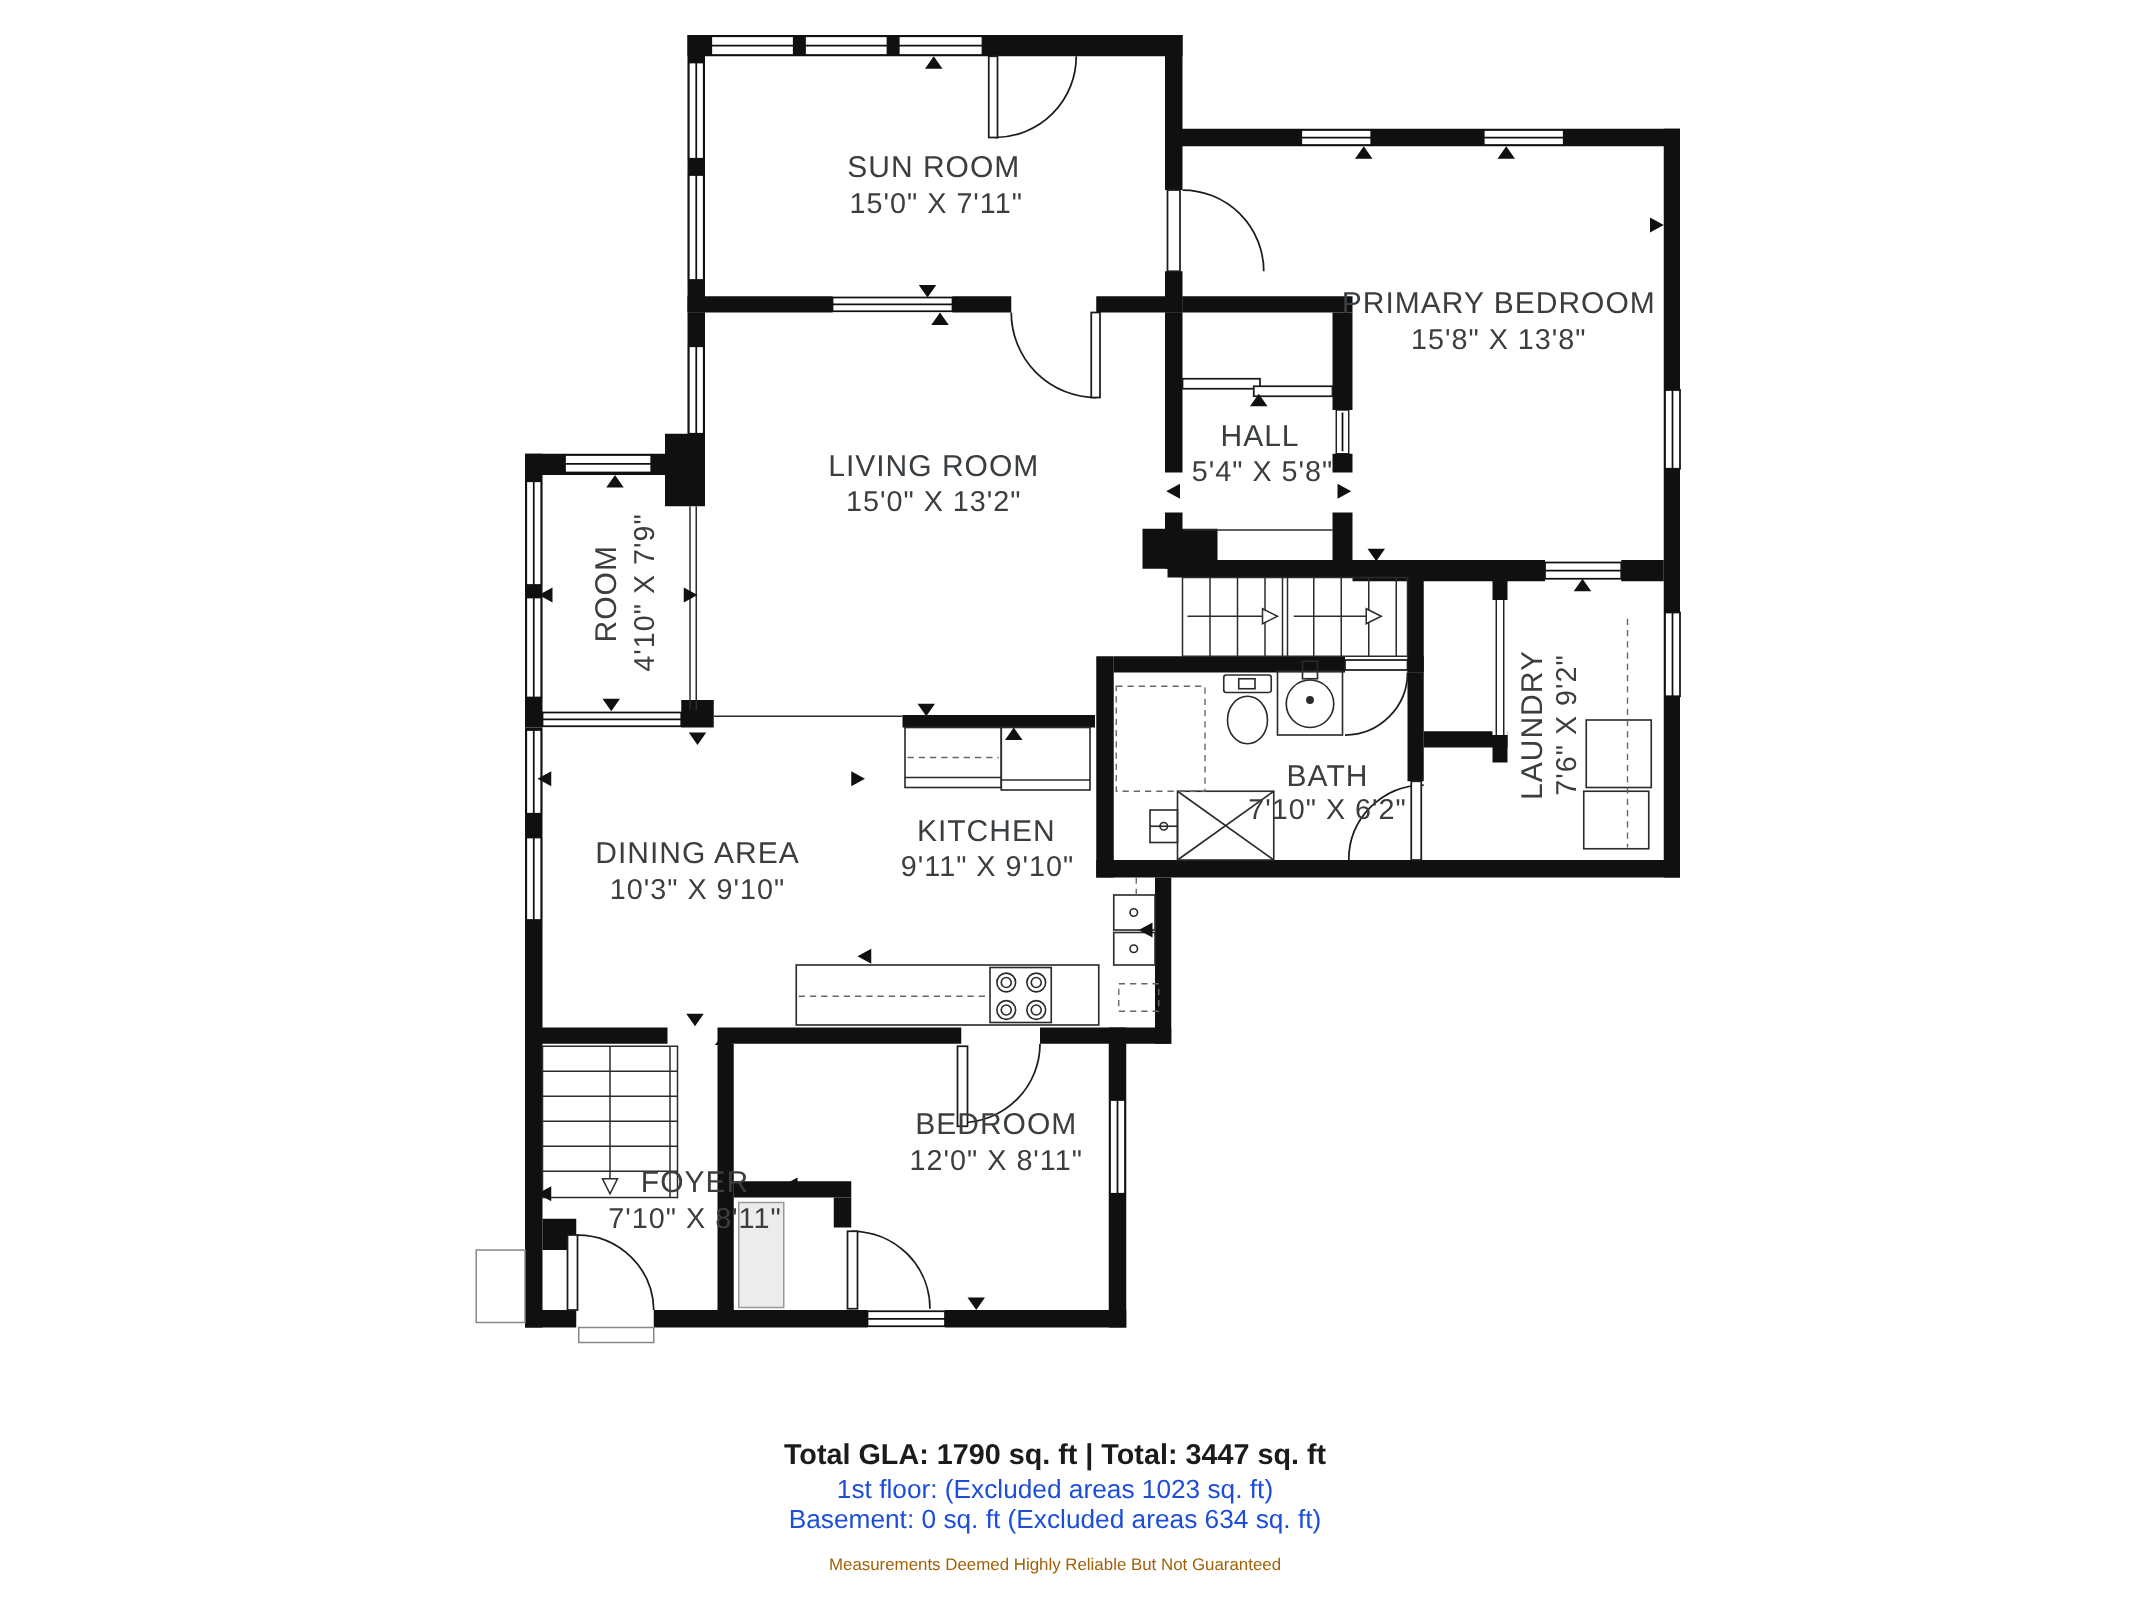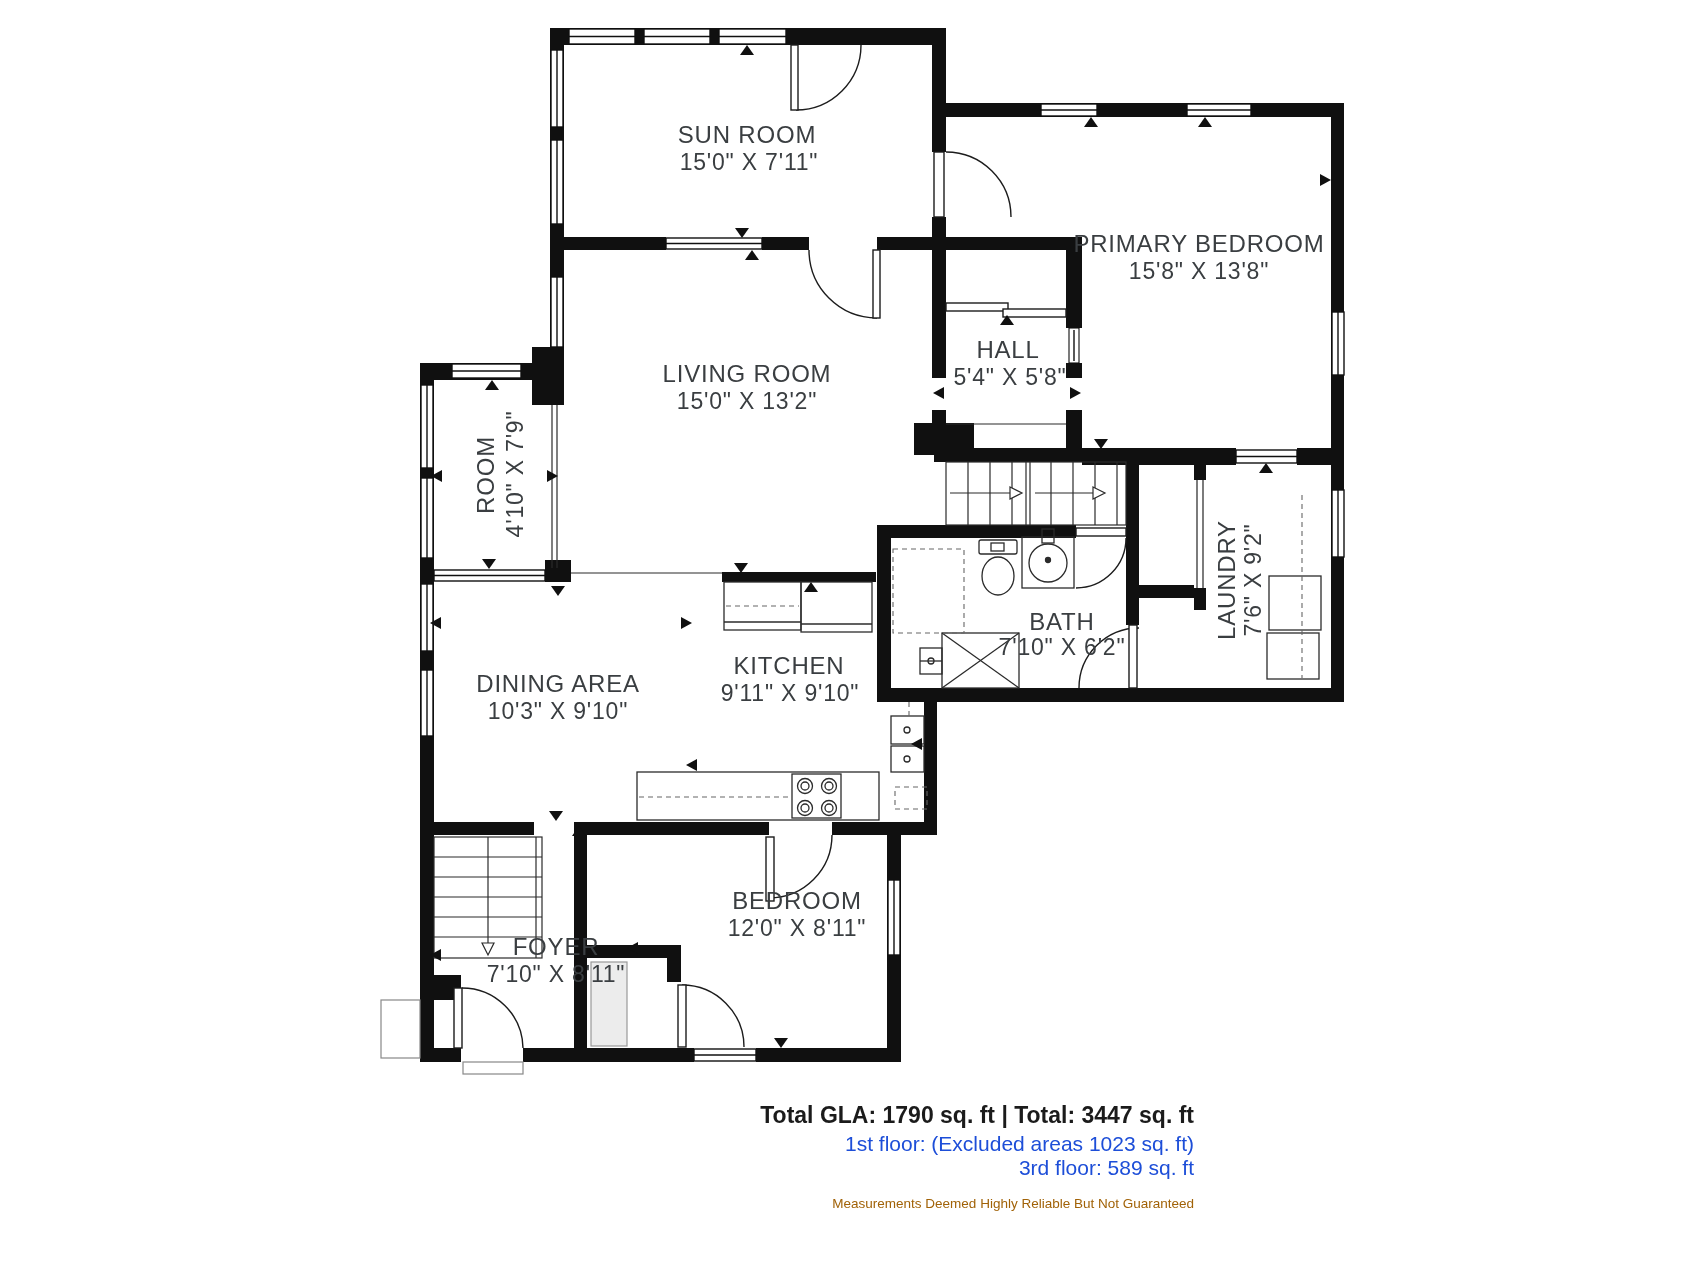"Total GLA: 1790 sq. ft" #footer { text-align: right -> center; top: 1102px -> 1150px }
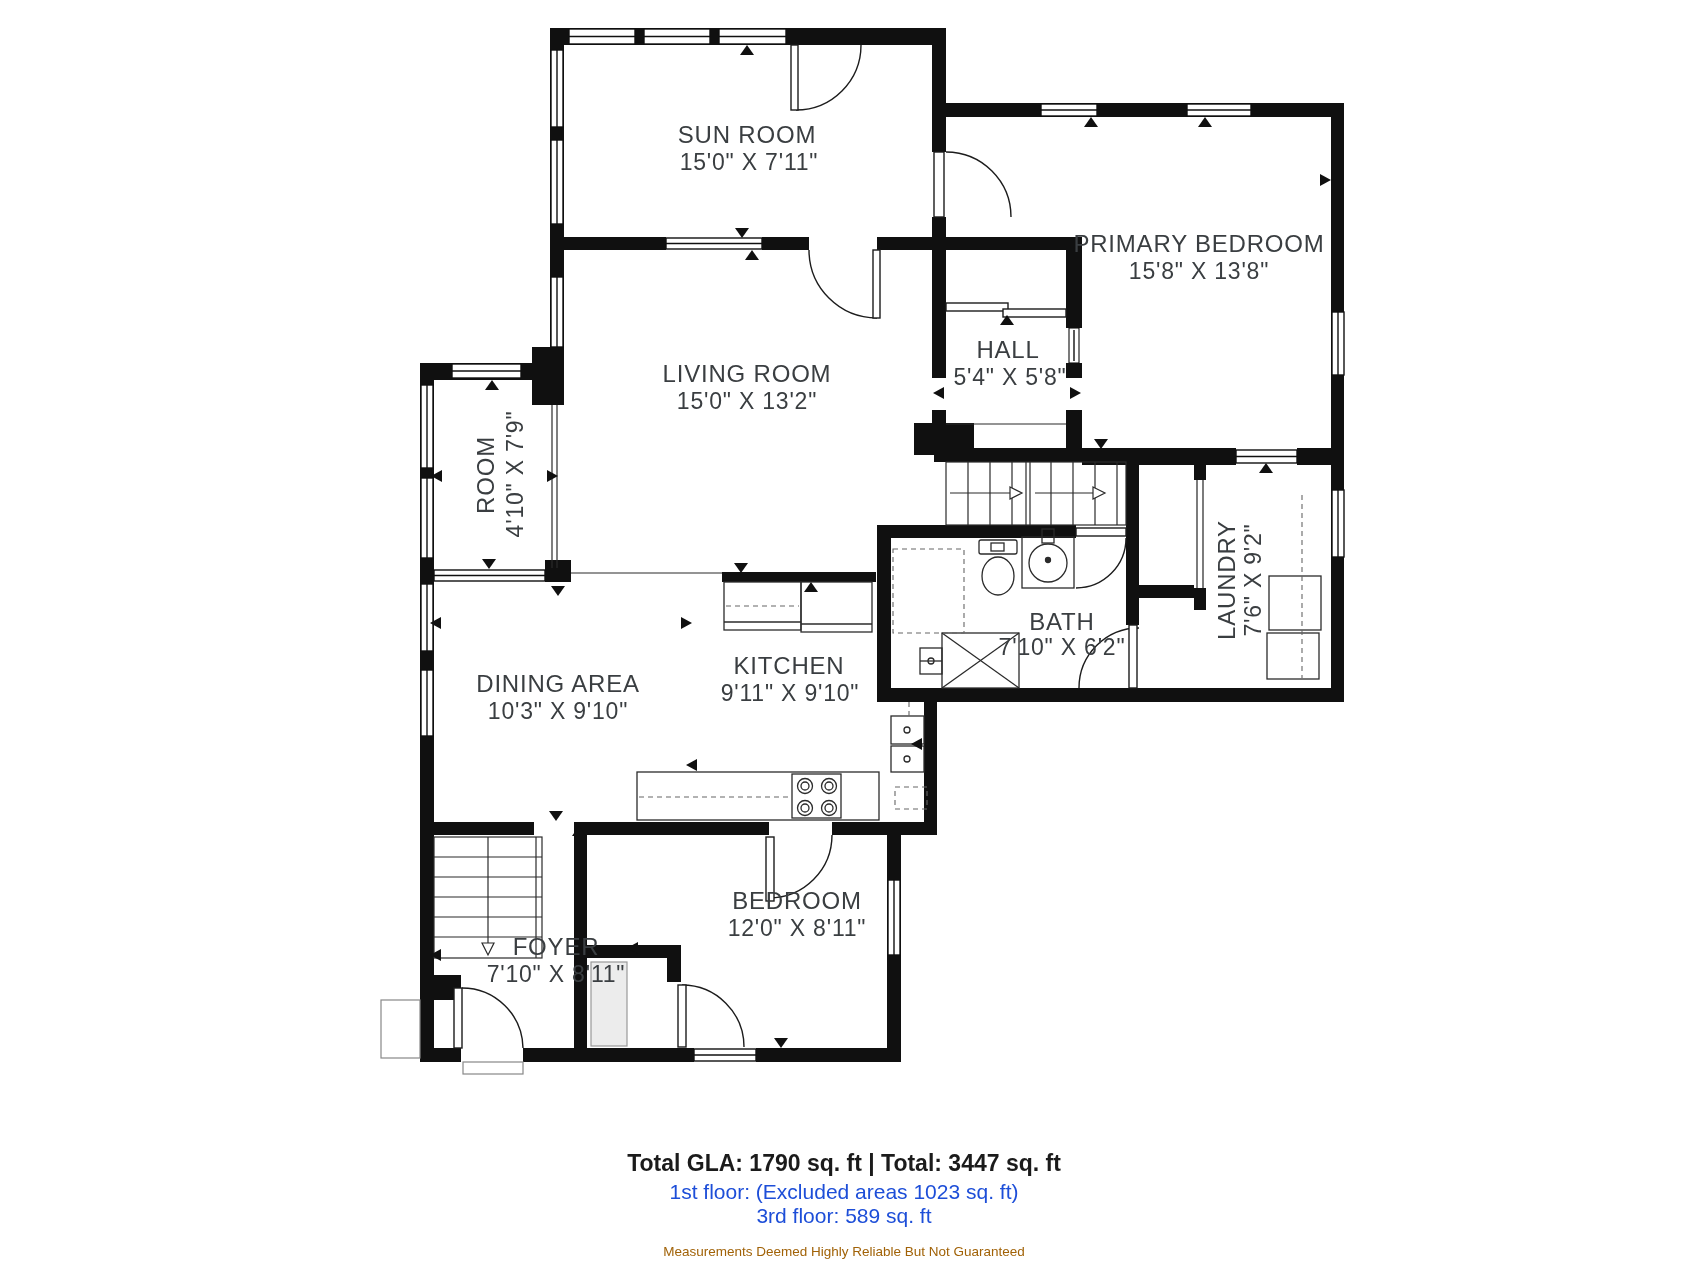"Basement: 0 sq. ft (Excluded" div.fline { html: none -> <div>Basement: 0 sq. ft (Excluded areas 634 sq. ft)</div> }
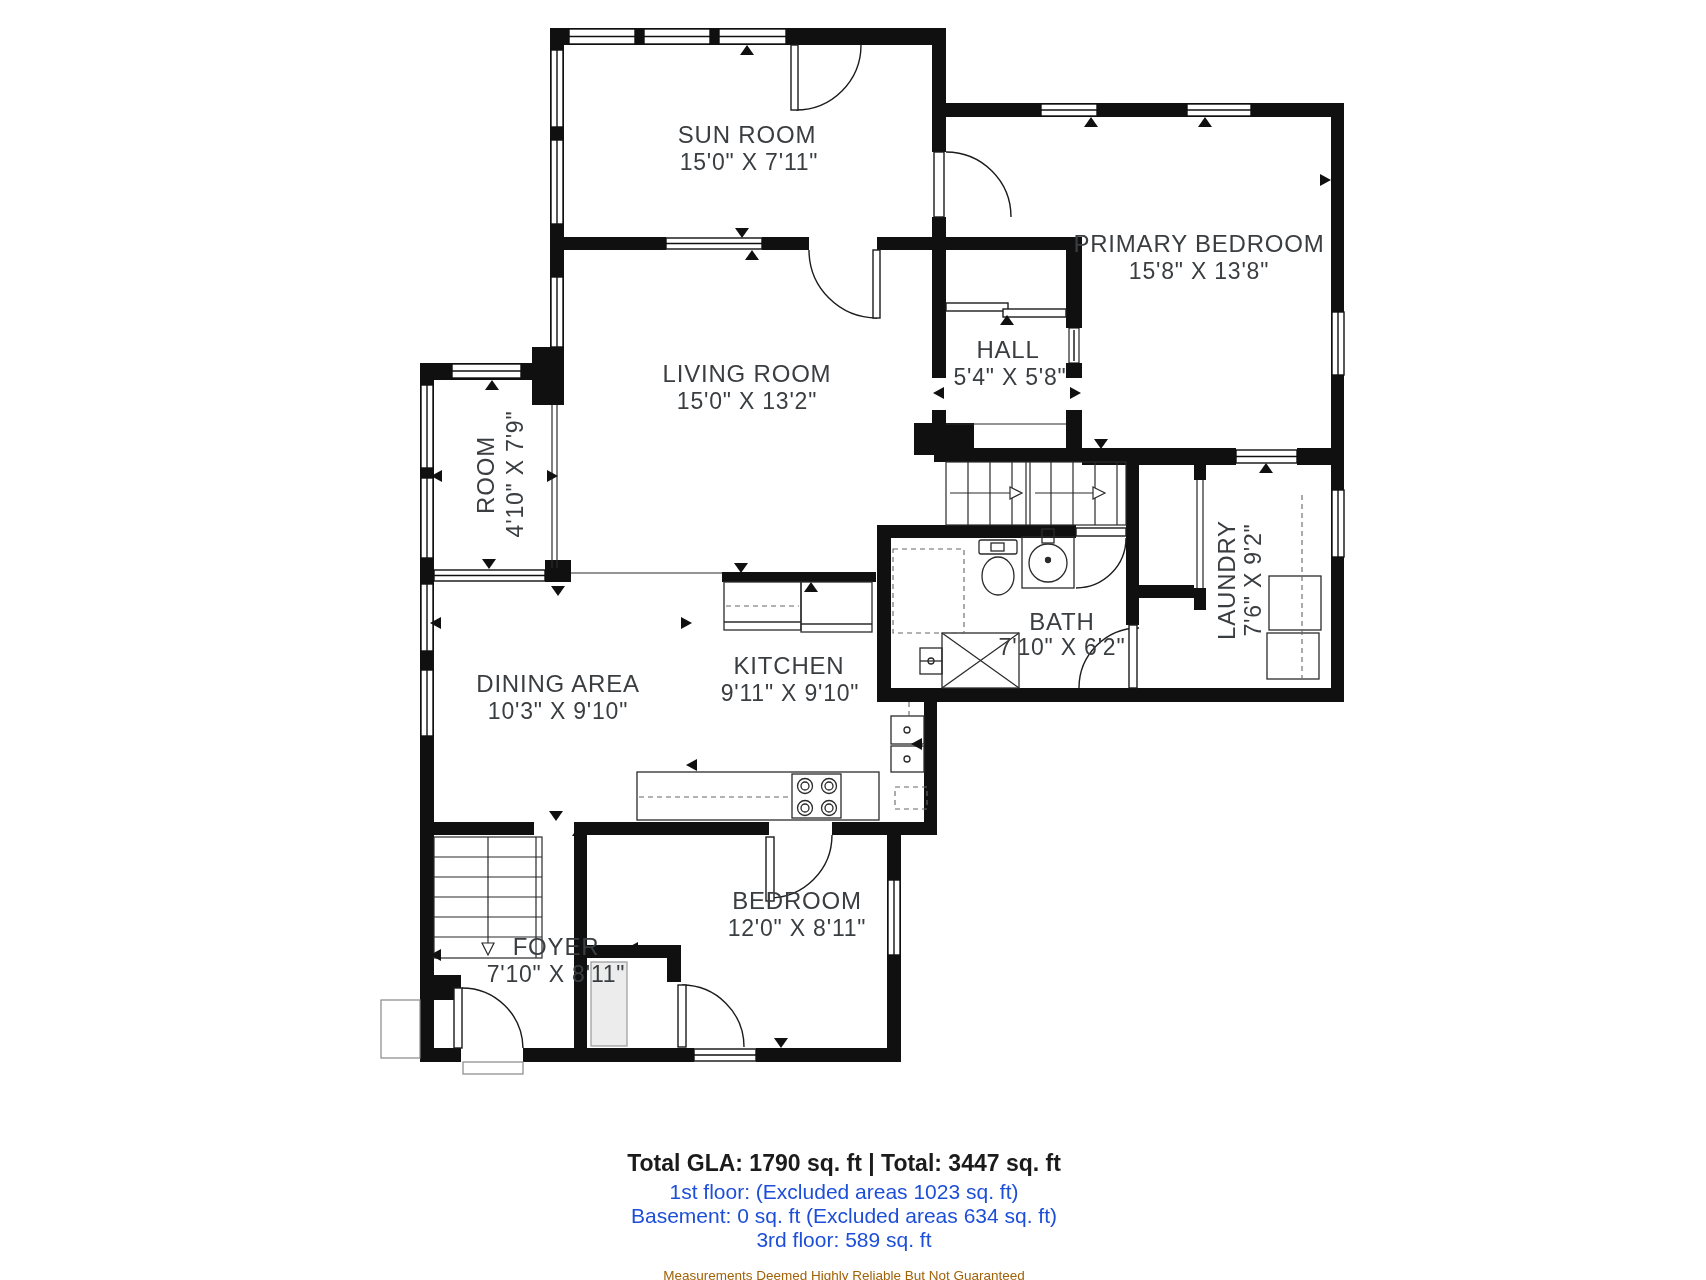"3rd floor: 589 sq. ft" div.fline { html: <div>3rd floor: 589 sq. ft</div> -> none }
